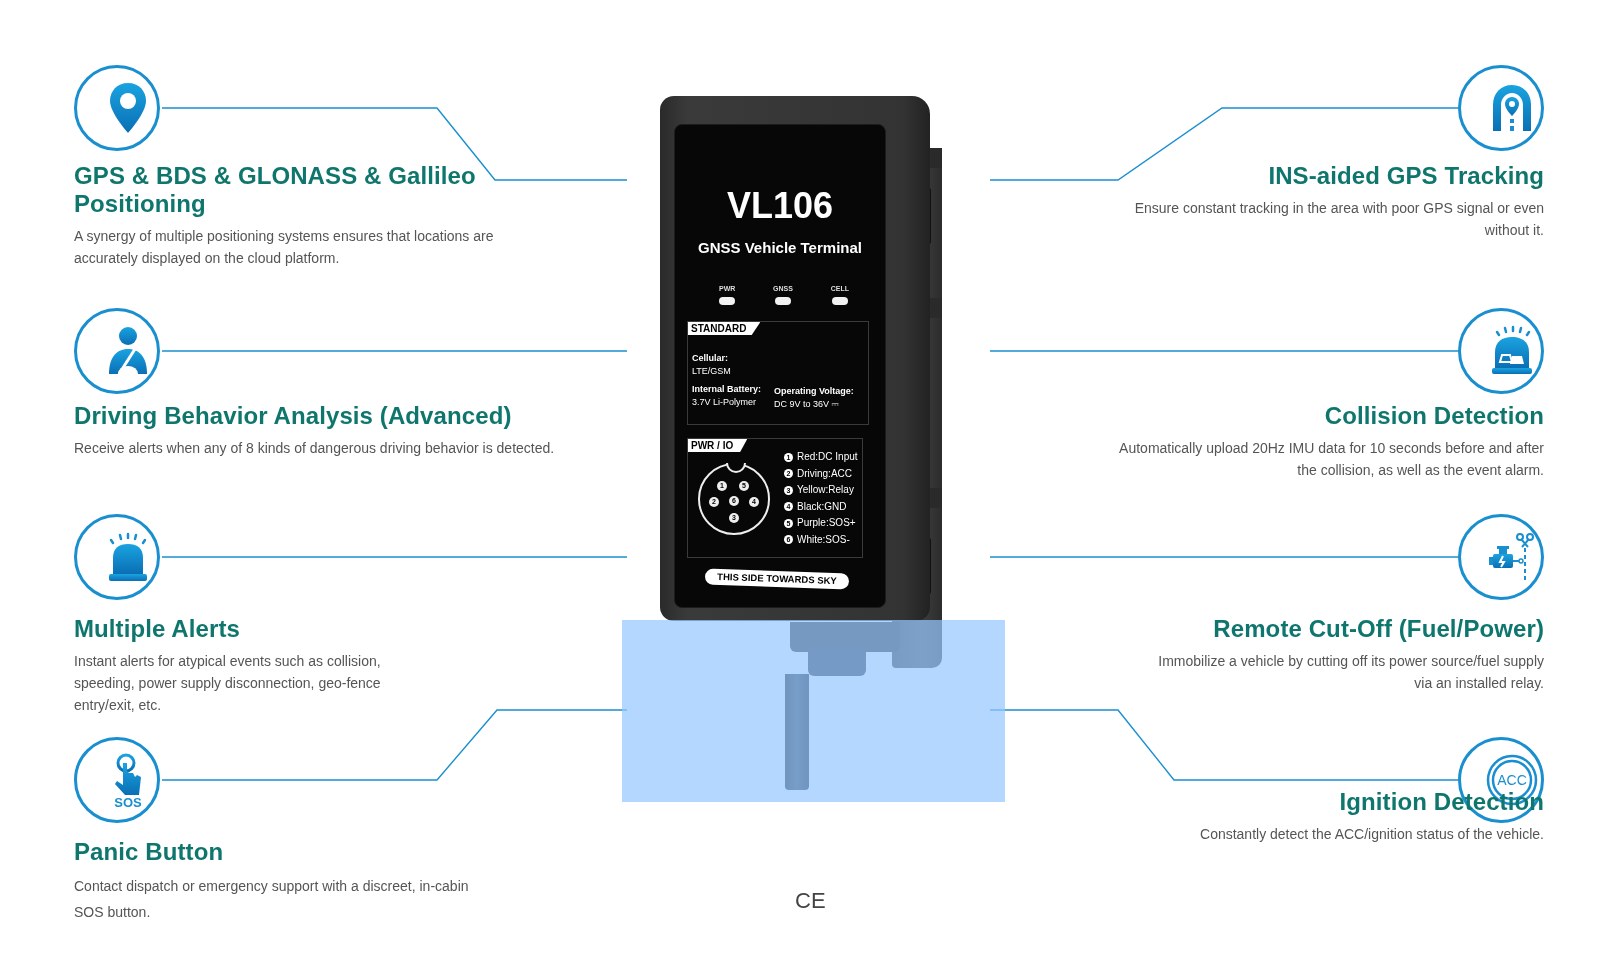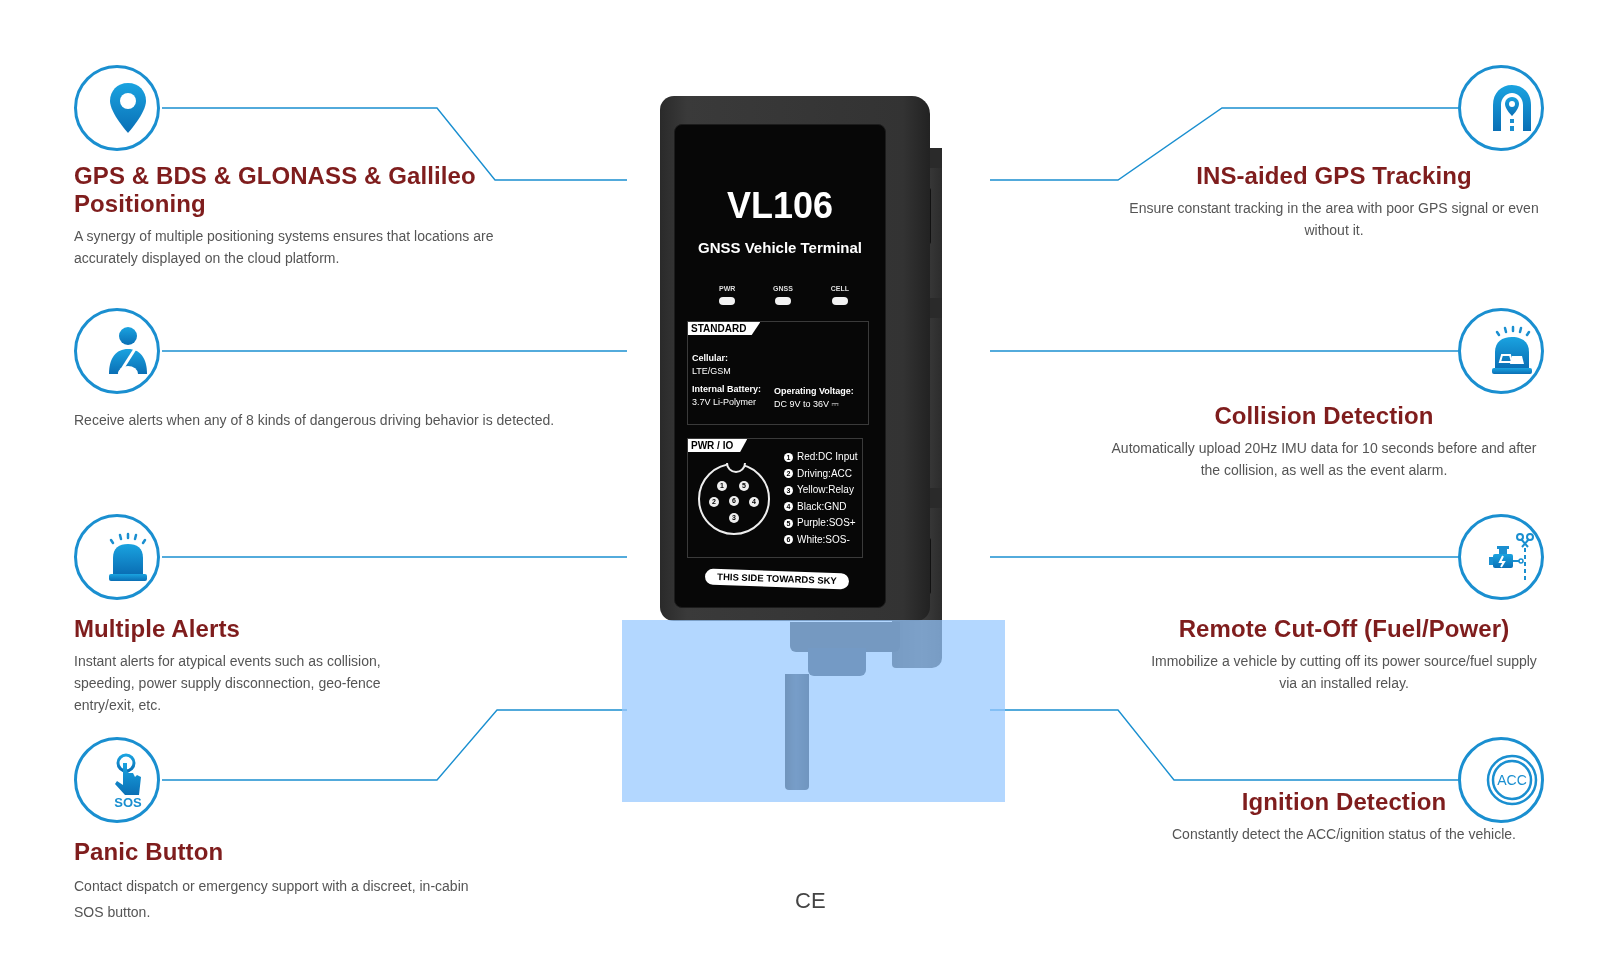"GPS & BDS & GLONASS" .feature h2 { color: #7f1d1d -> #0f766e }
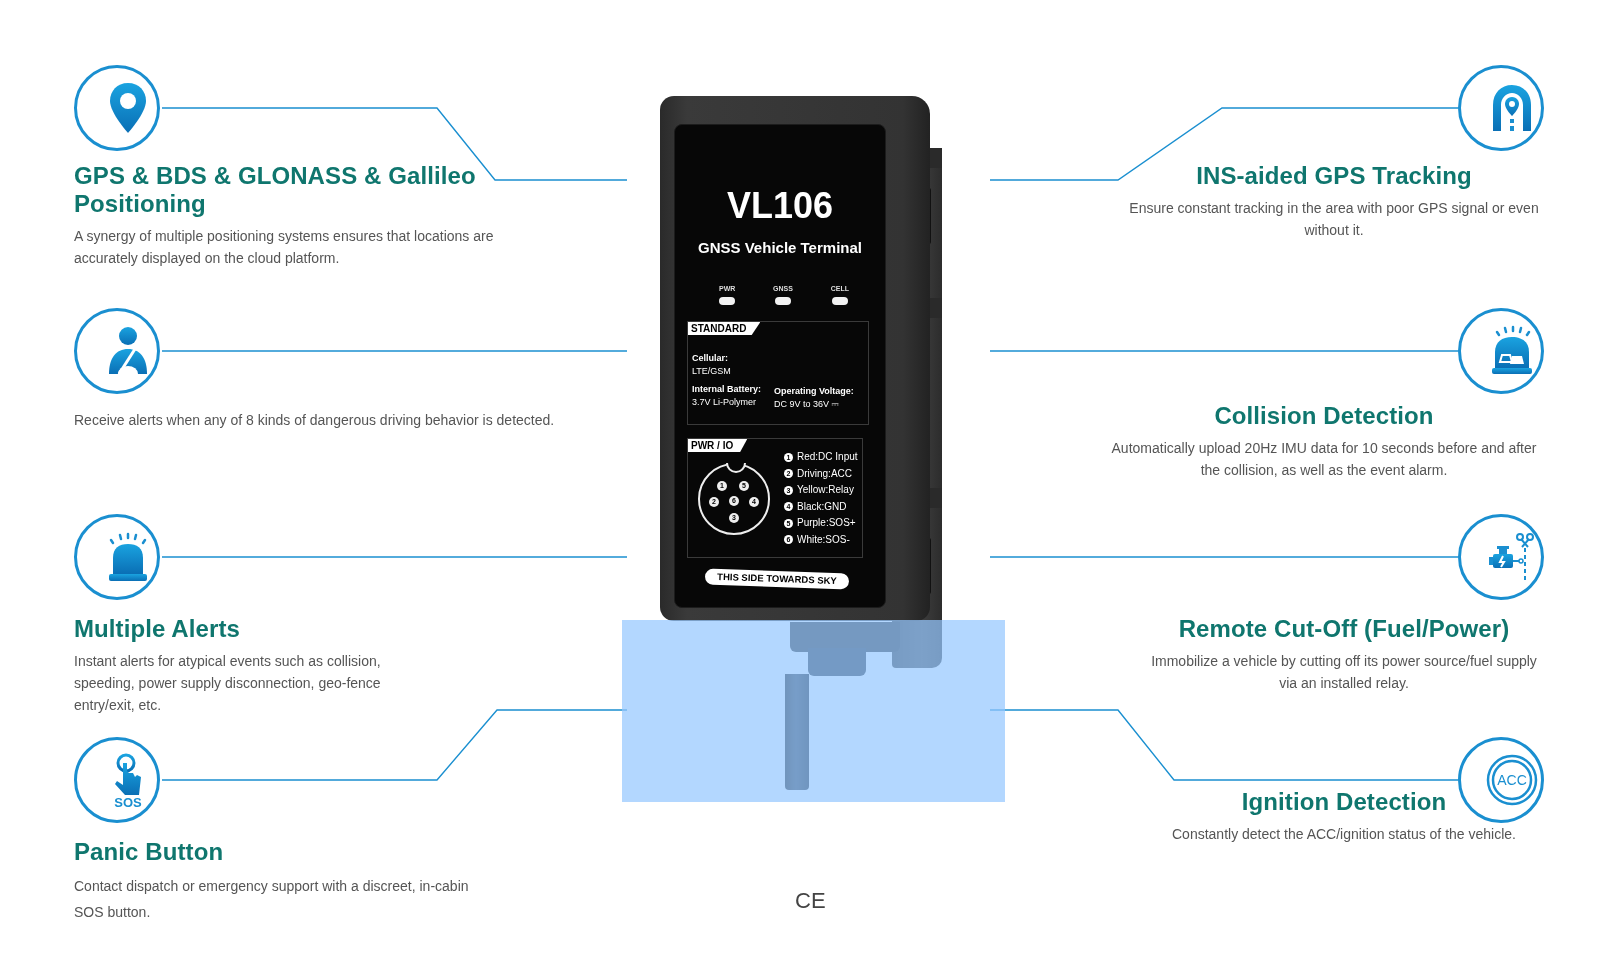"INS-aided GPS Tracking" .feature.right { text-align: center -> right }
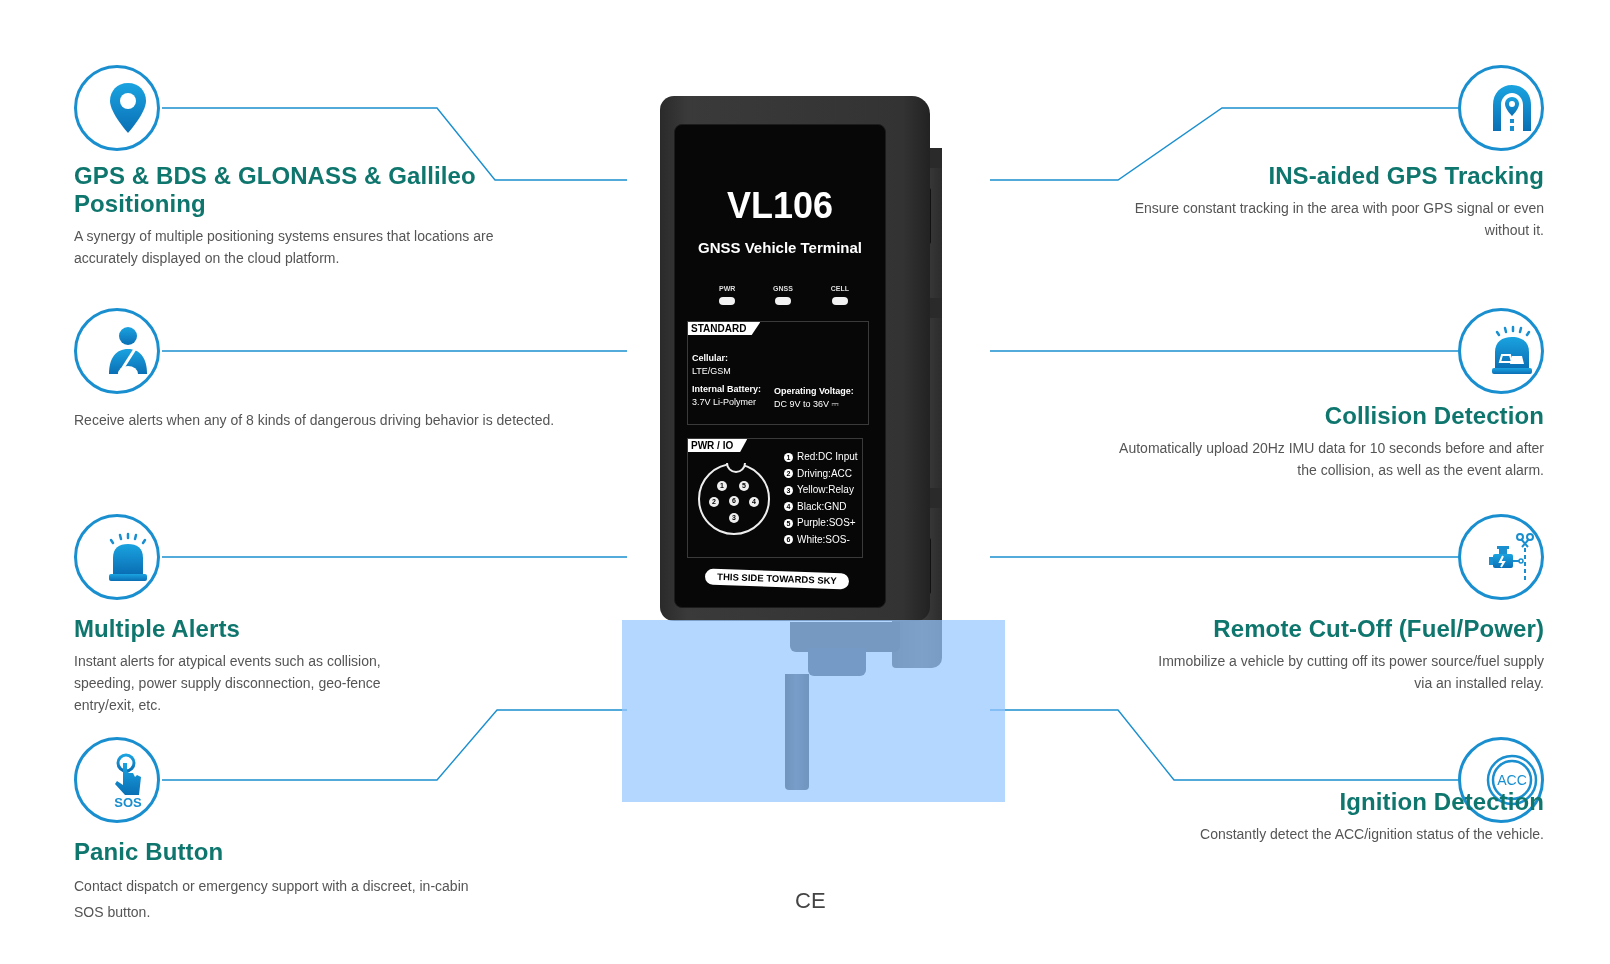"Driving Behavior Analysis (Advanced)" h2 { html: none -> <h2>Driving Behavior Analysis (Advanced)</h2> }
